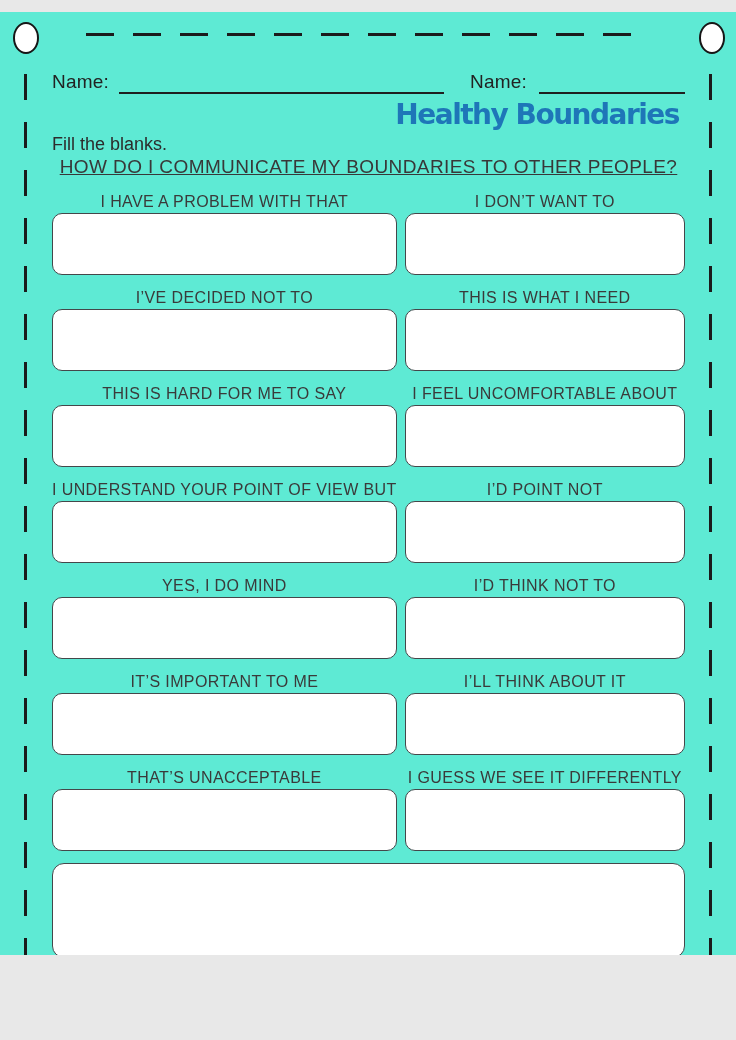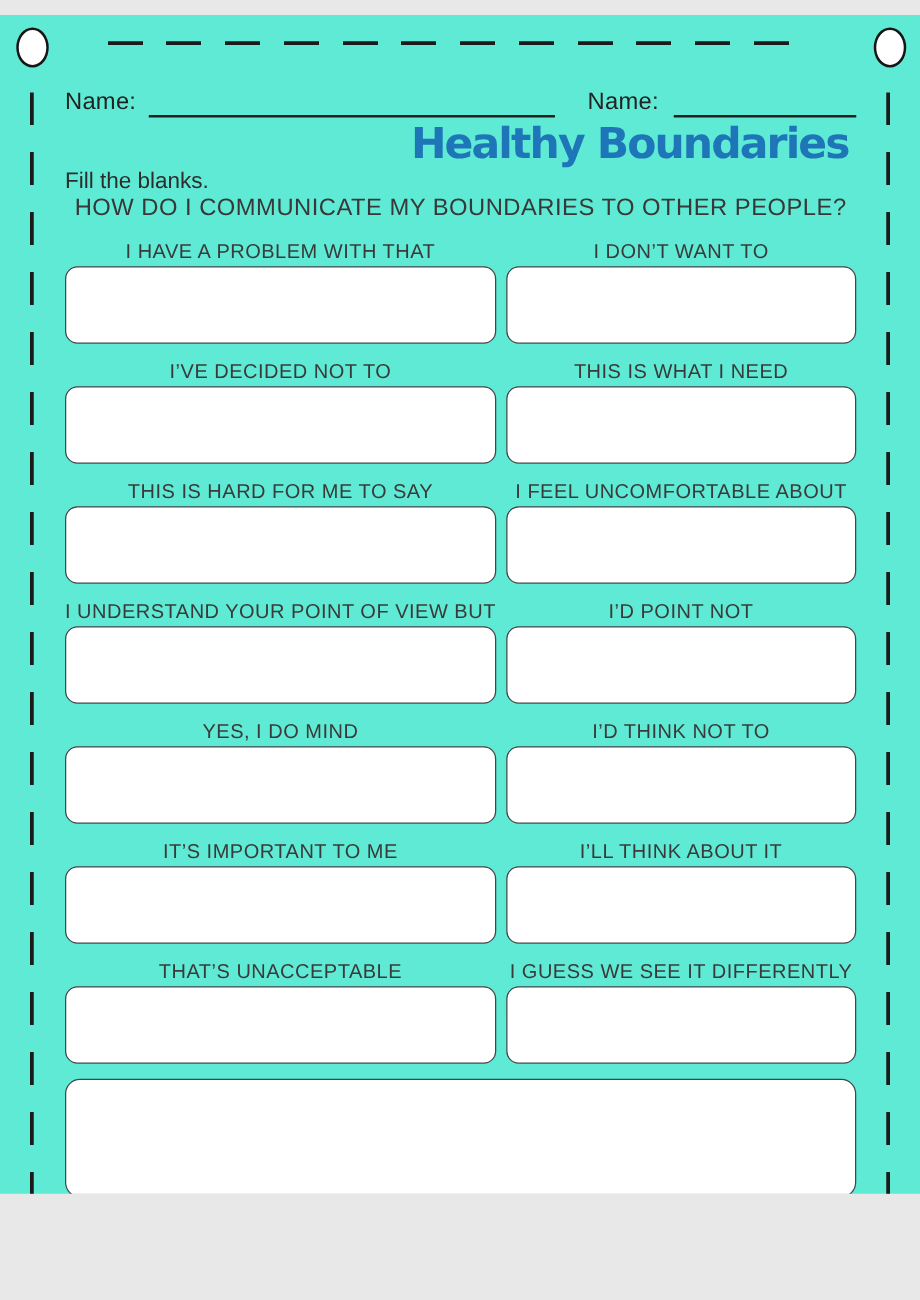"Healthy Boundaries" .title { font-size: 34px -> 28px }
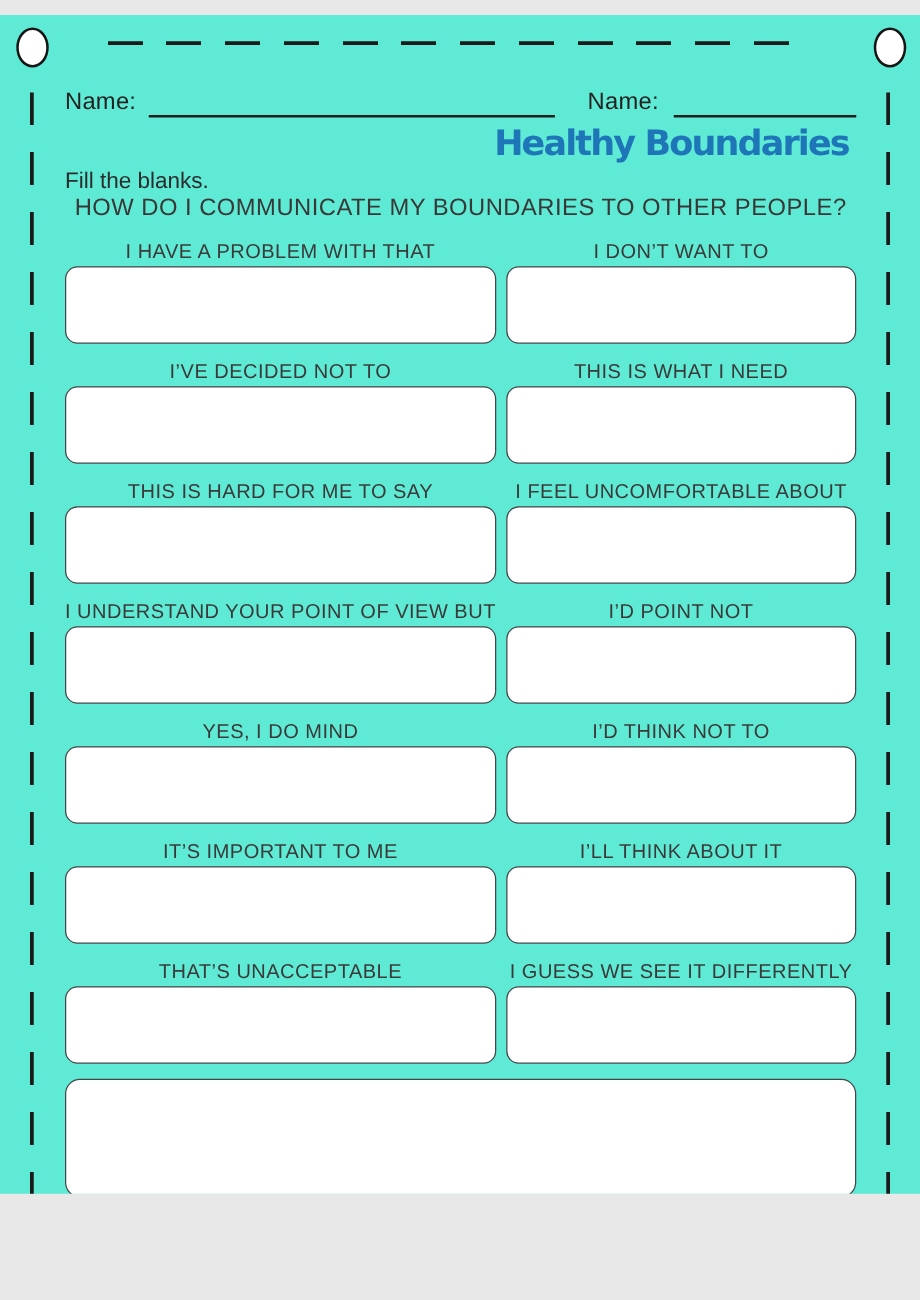"HOW DO I COMMUNICATE MY" .section-heading { text-decoration: none -> underline }
